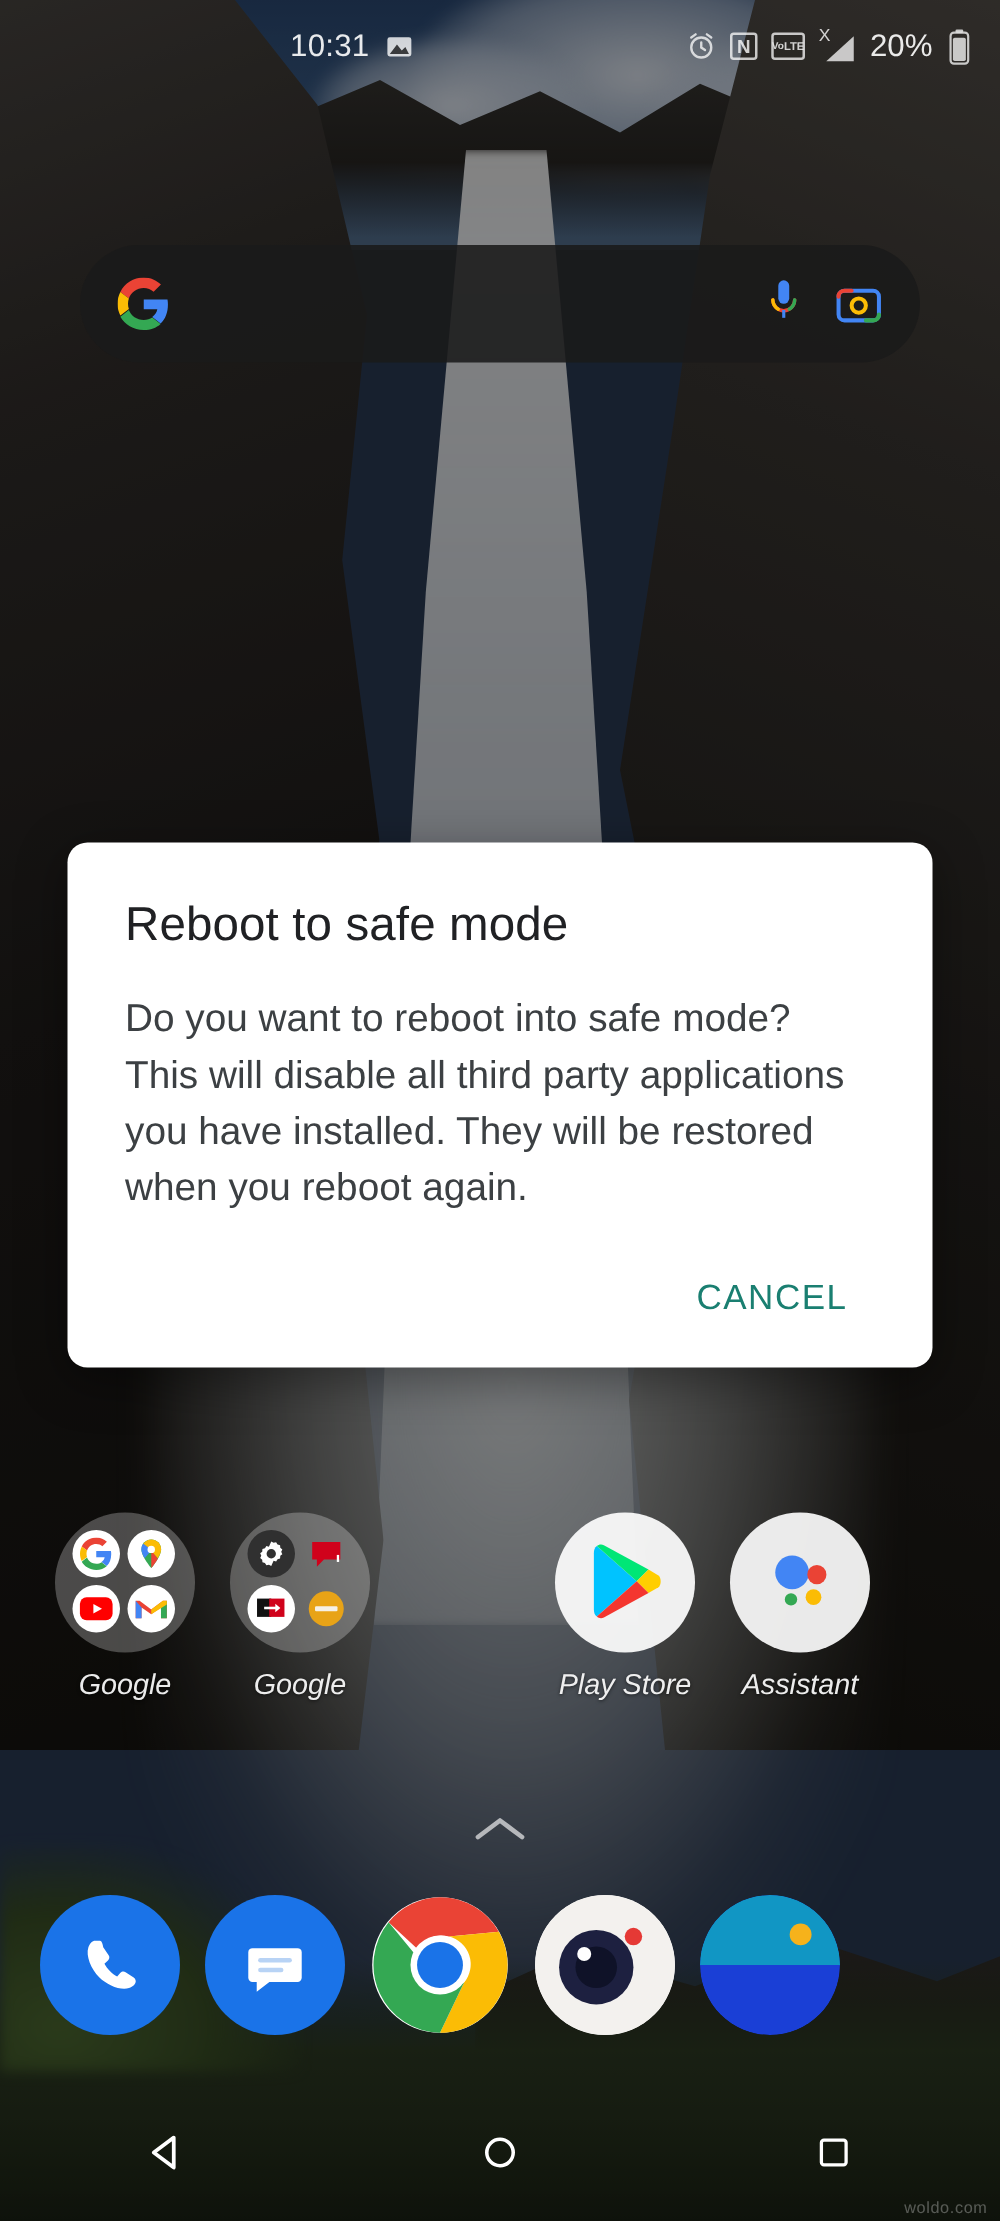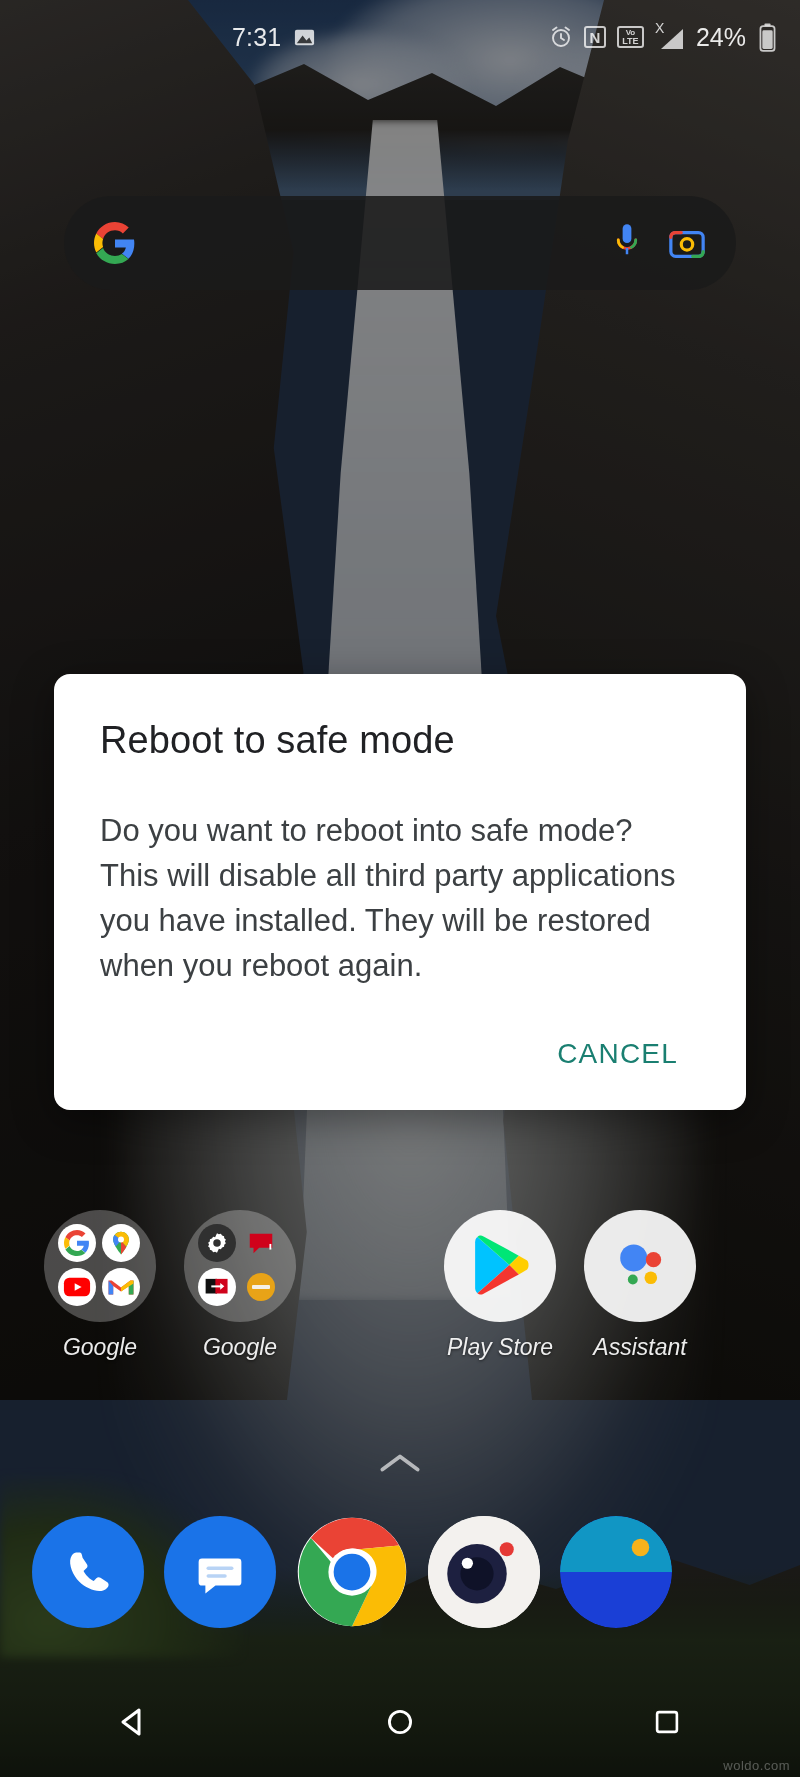"7:31" span { text: 7:31 -> 10:31 }
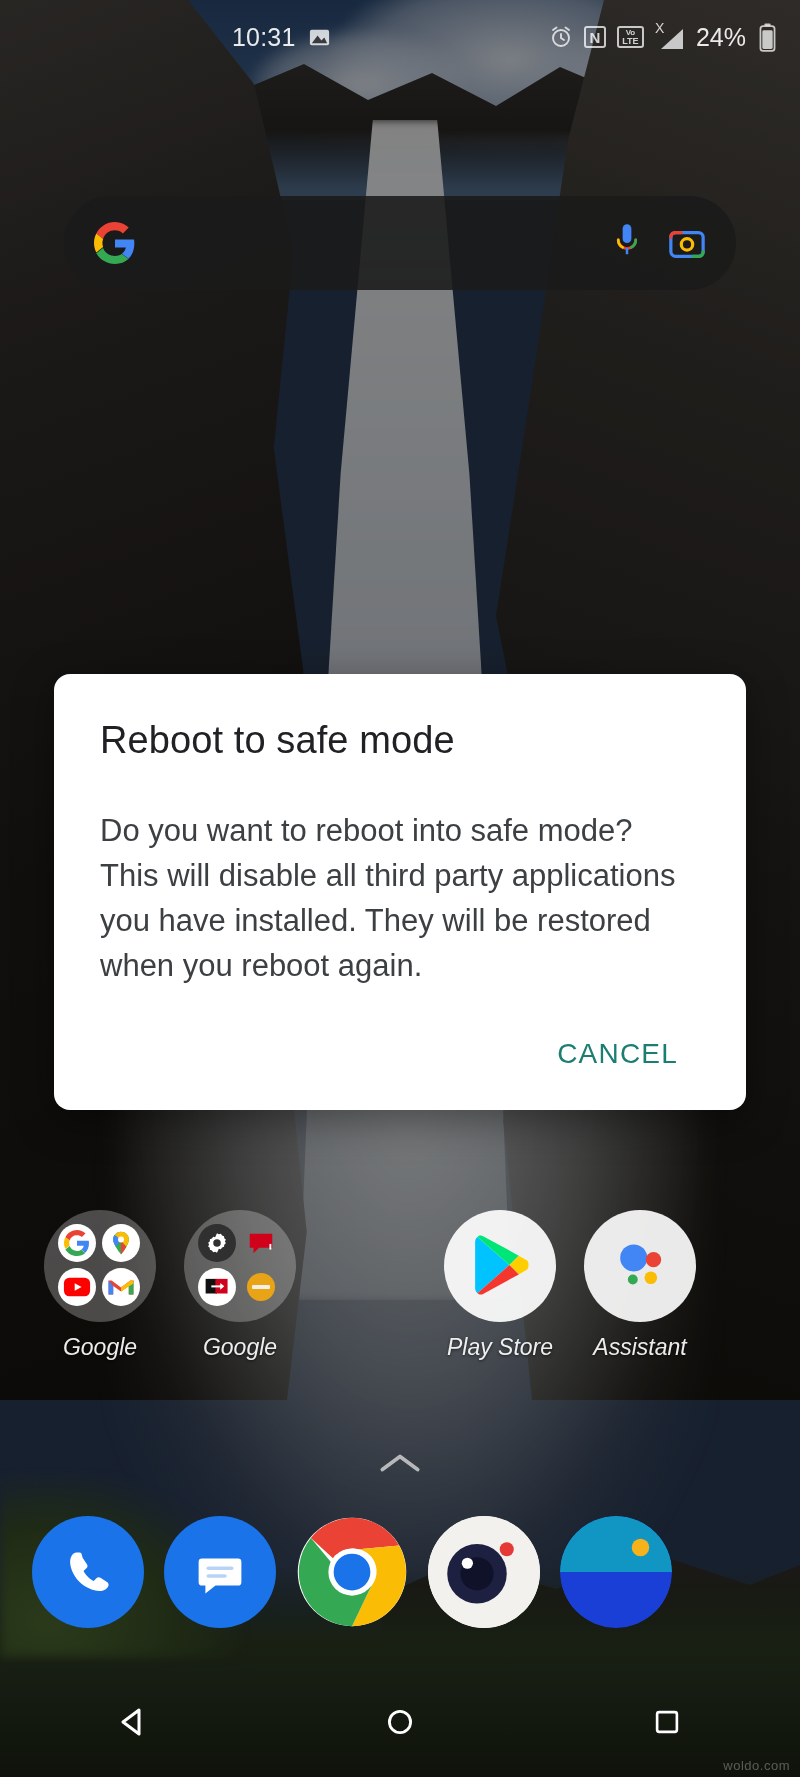"Vo" .volte-box { flex-direction: column -> row }
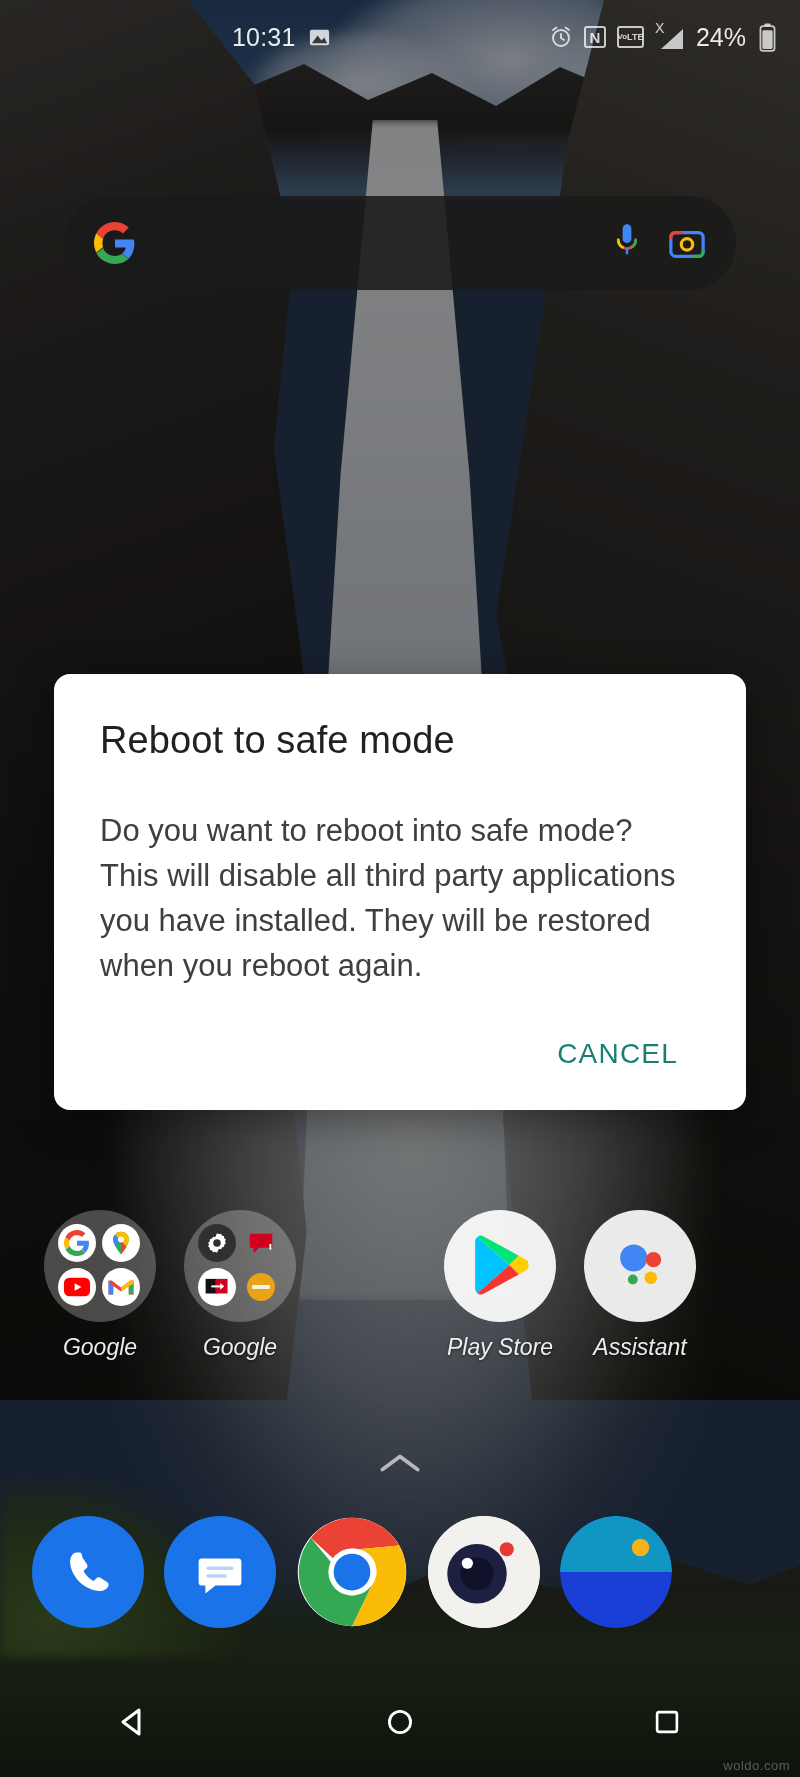"24%" span { text: 24% -> 20% }
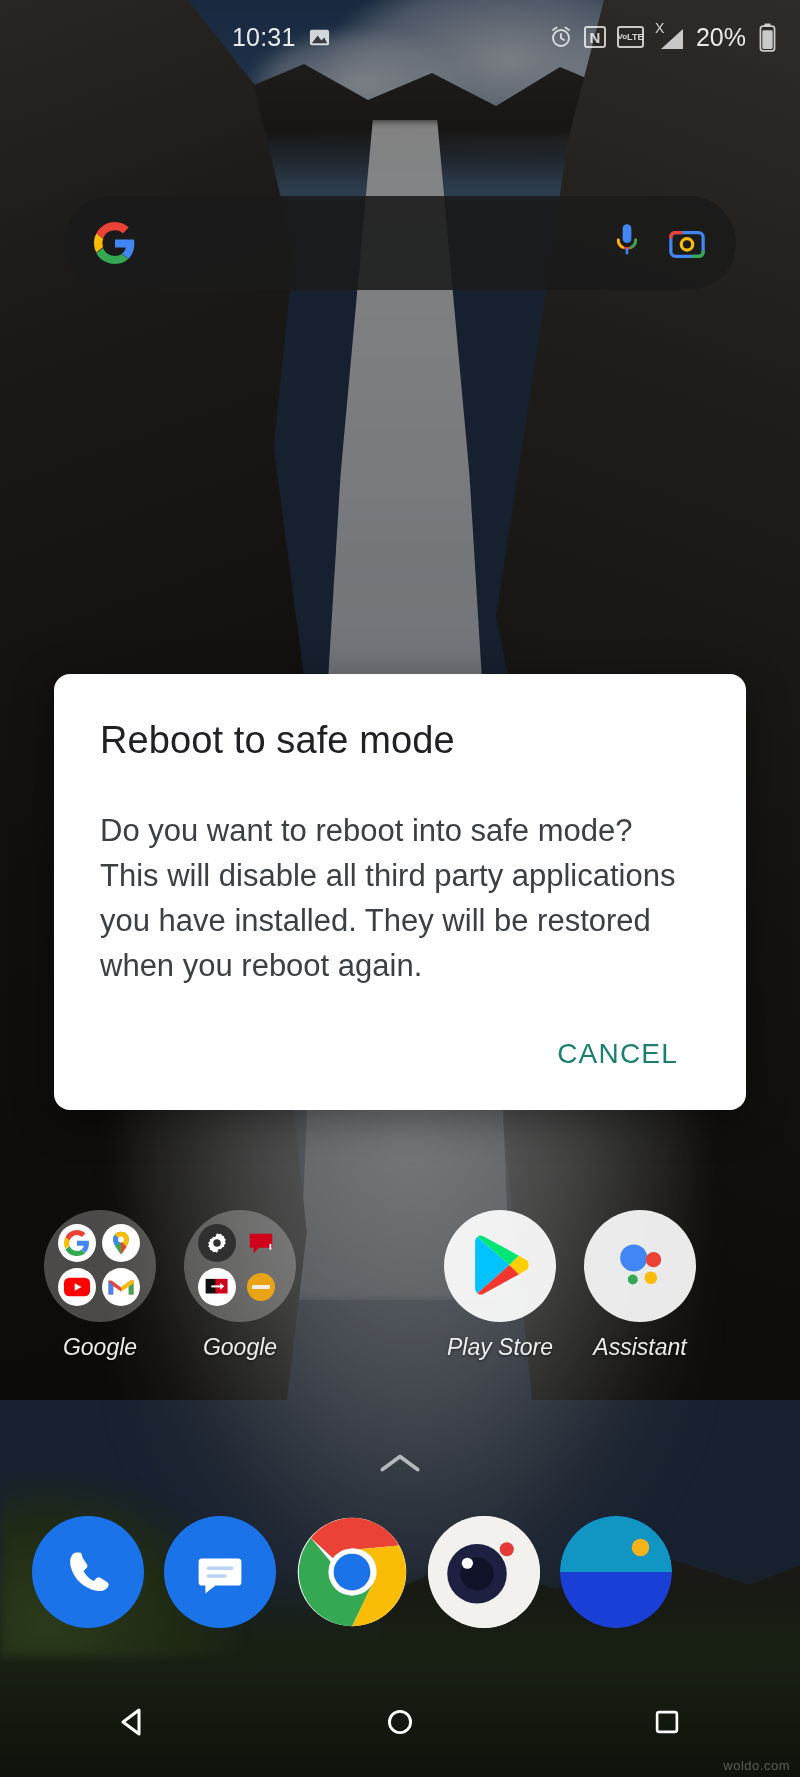"Reboot to safe mode" #dialog-title { margin-bottom: 44px -> 28px }
